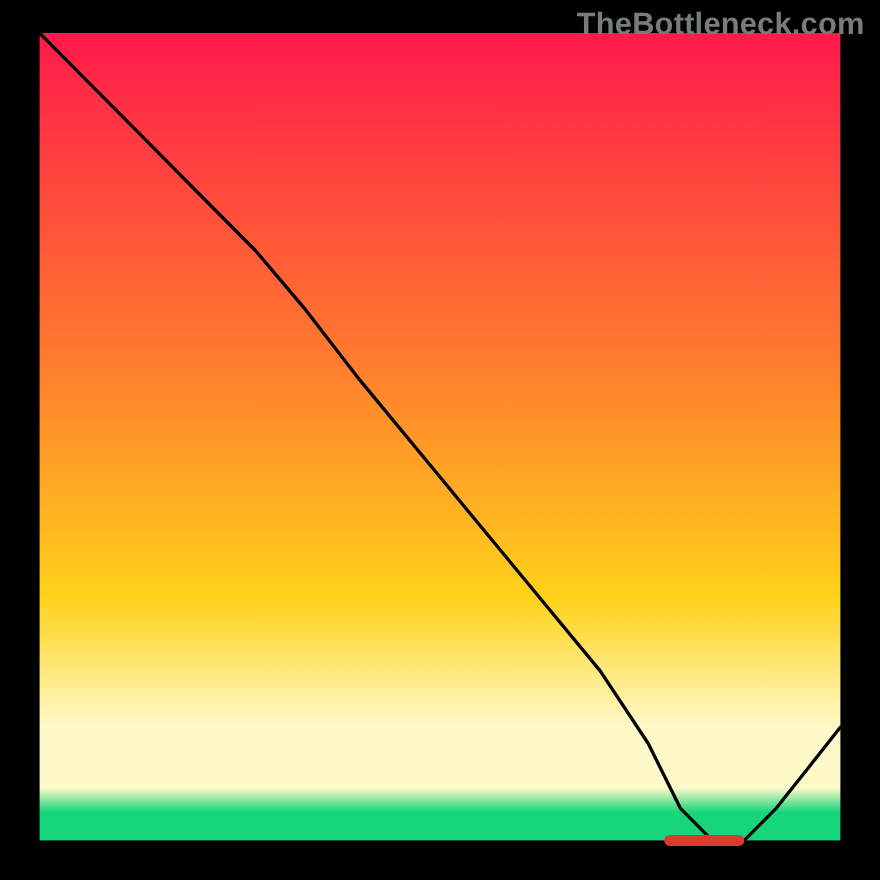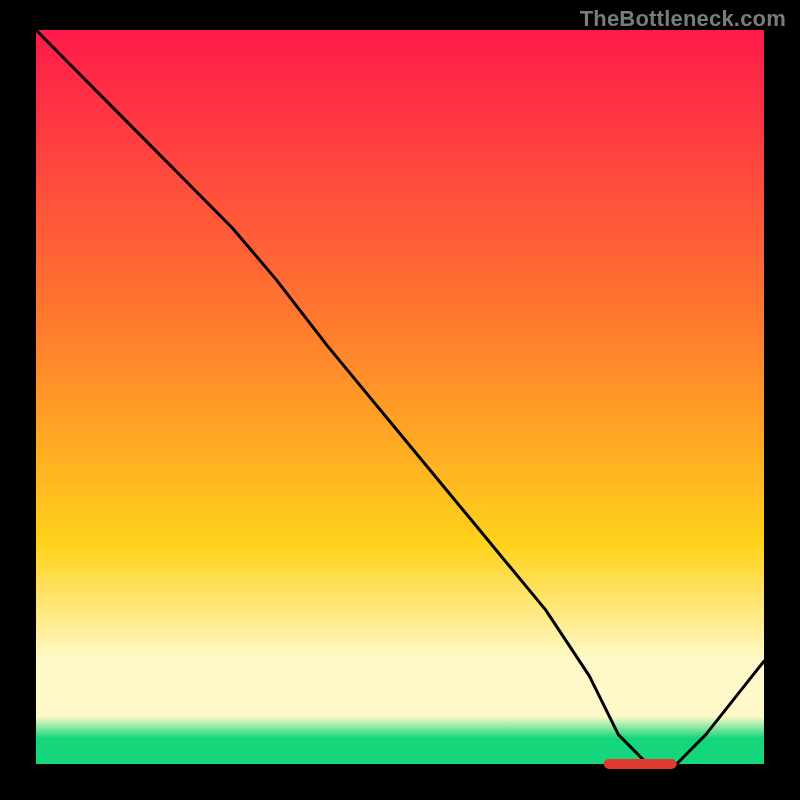"TheBottleneck.com" .watermark { font-size: 22px -> 28px }
